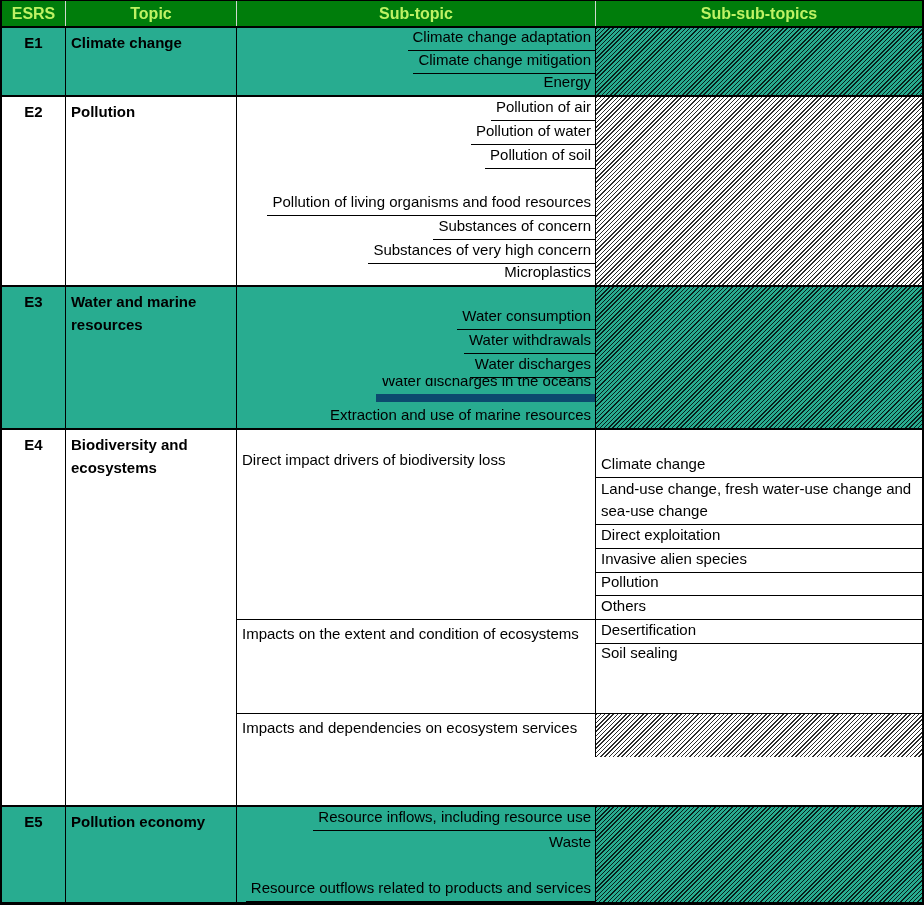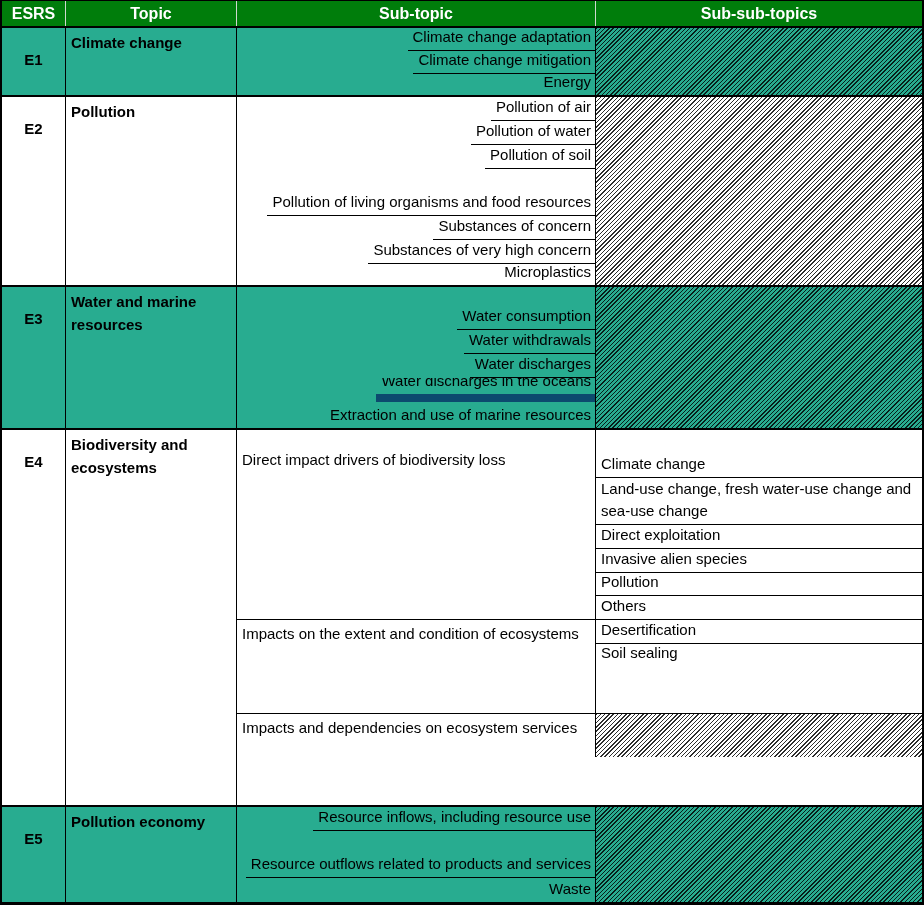"ESRS" .hcell { color: #ffffff -> #bef264 }
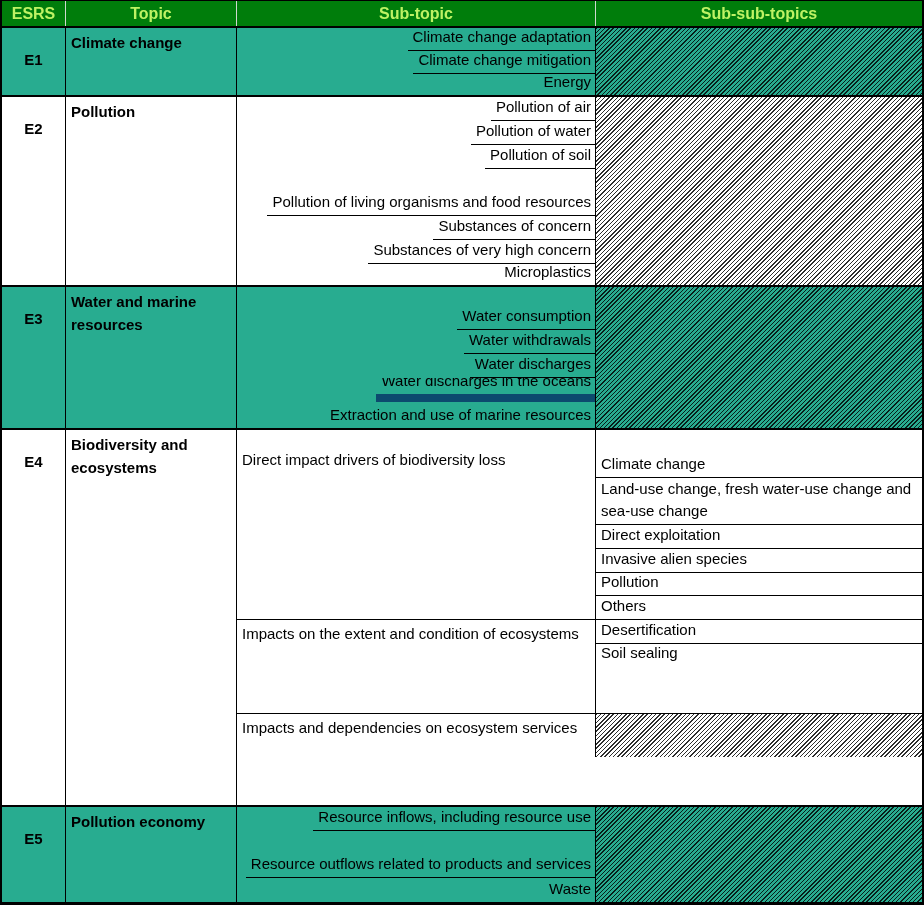"E1" .esrs-cell { padding-top: 21px -> 4px }
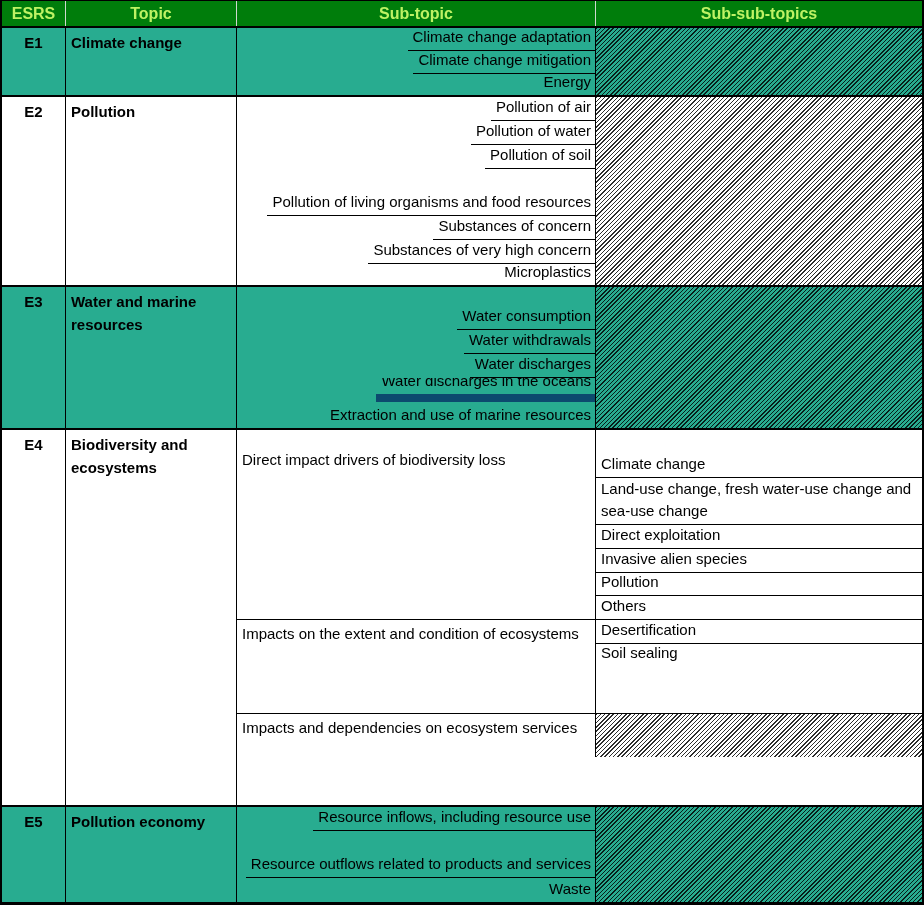"Resource outflows related to products" div.cell { order: before "Waste" -> after "Waste" }
